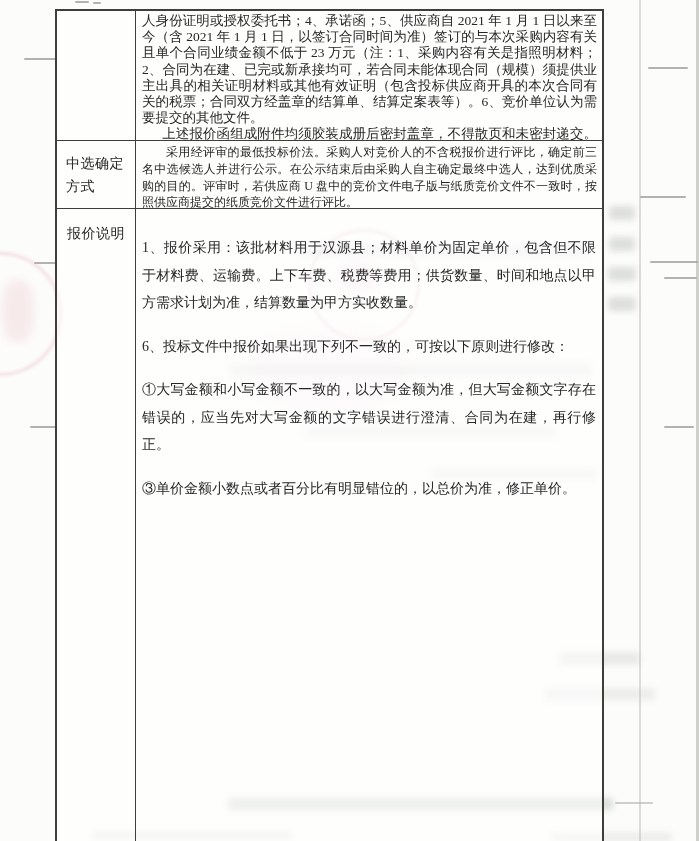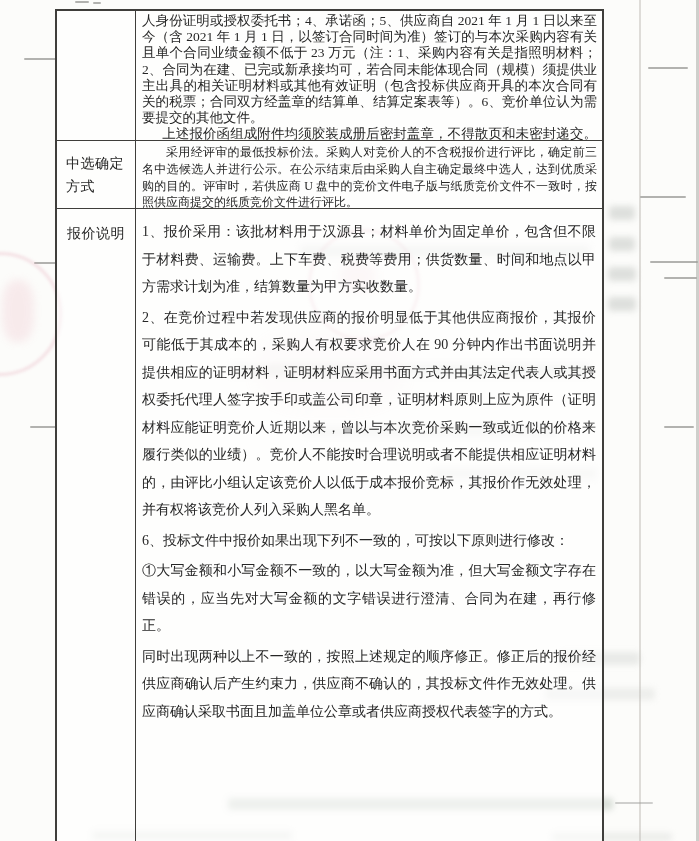"1、报价采用：该批材料用于汉源县；材料单价为固定单价，包含但不限于材料费、运输费" .r3 .ccell p { margin-top: none -> 16px }
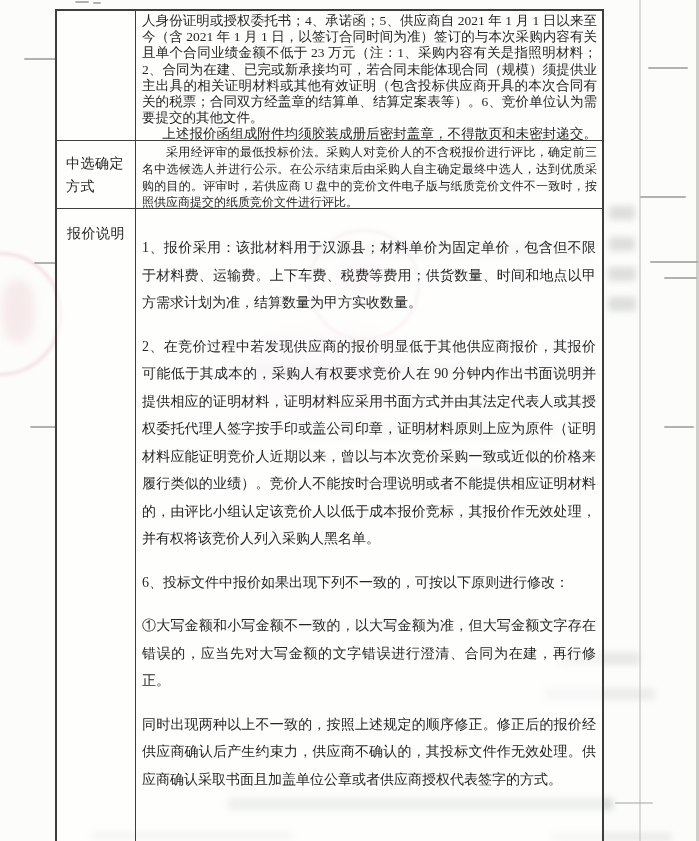"2、在竞价过程中若发现供应商的报价明显低于其他供应商报价，其报价可能低于其成本的" p { html: <p>2、在竞价过程中若发现供应商的报价明显低于其他供应商报价，其报价可能低于其成本的，采购人有权要求竞价人在 90 分钟内作出书面说明并提供相应的证明材料，证明材料应采用书面方式并由其法定代表人或其授权委托代理人签字按手印或盖公司印章，证明材料原则上应为原件（证明材料应能证明竞价人近期以来，曾以与本次竞价采购一致或近似的价格来履行类似的业绩）。竞价人不能按时合理说明或者不能提供相应证明材料的，由评比小组认定该竞价人以低于成本报价竞标，其报价作无效处理，并有权将该竞价人列入采购人黑名单。</p> -> none }
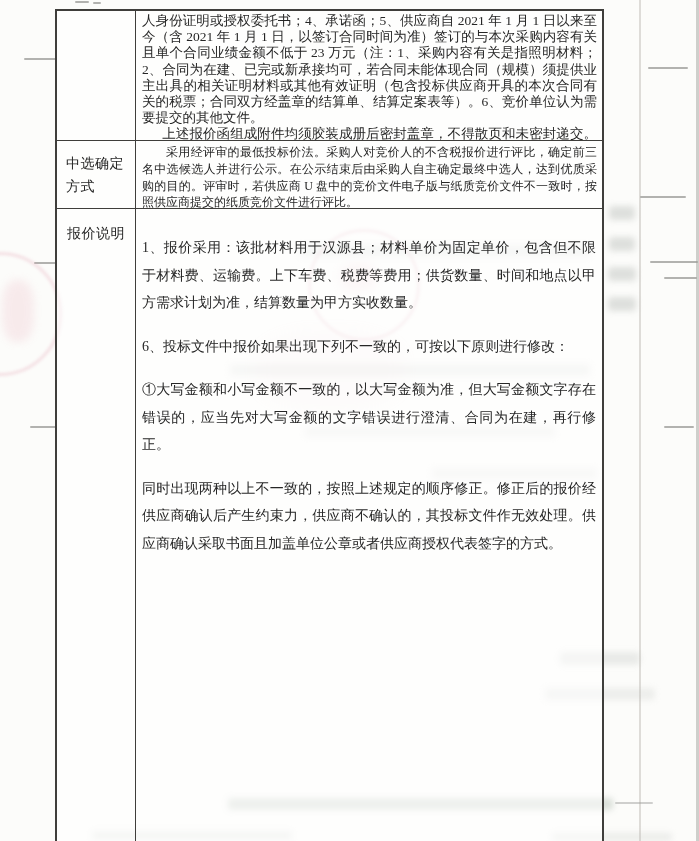"③单价金额小数点或者百分比有明显错位的，以总价为准，修正单价。" p { html: none -> <p>③单价金额小数点或者百分比有明显错位的，以总价为准，修正单价。</p> }
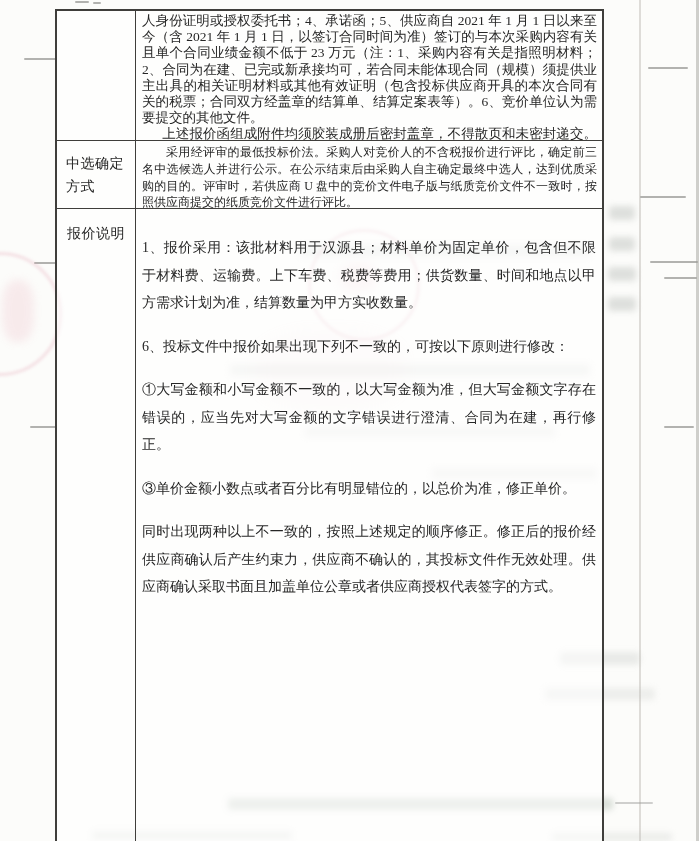"同时出现两种以上不一致的，按照上述规定的顺序修正。修正后的报价经供应商确认后产生" p { html: <p>同时出现两种以上不一致的，按照上述规定的顺序修正。修正后的报价经供应商确认后产生约束力，供应商不确认的，其投标文件作无效处理。供应商确认采取书面且加盖单位公章或者供应商授权代表签字的方式。</p> -> none }
